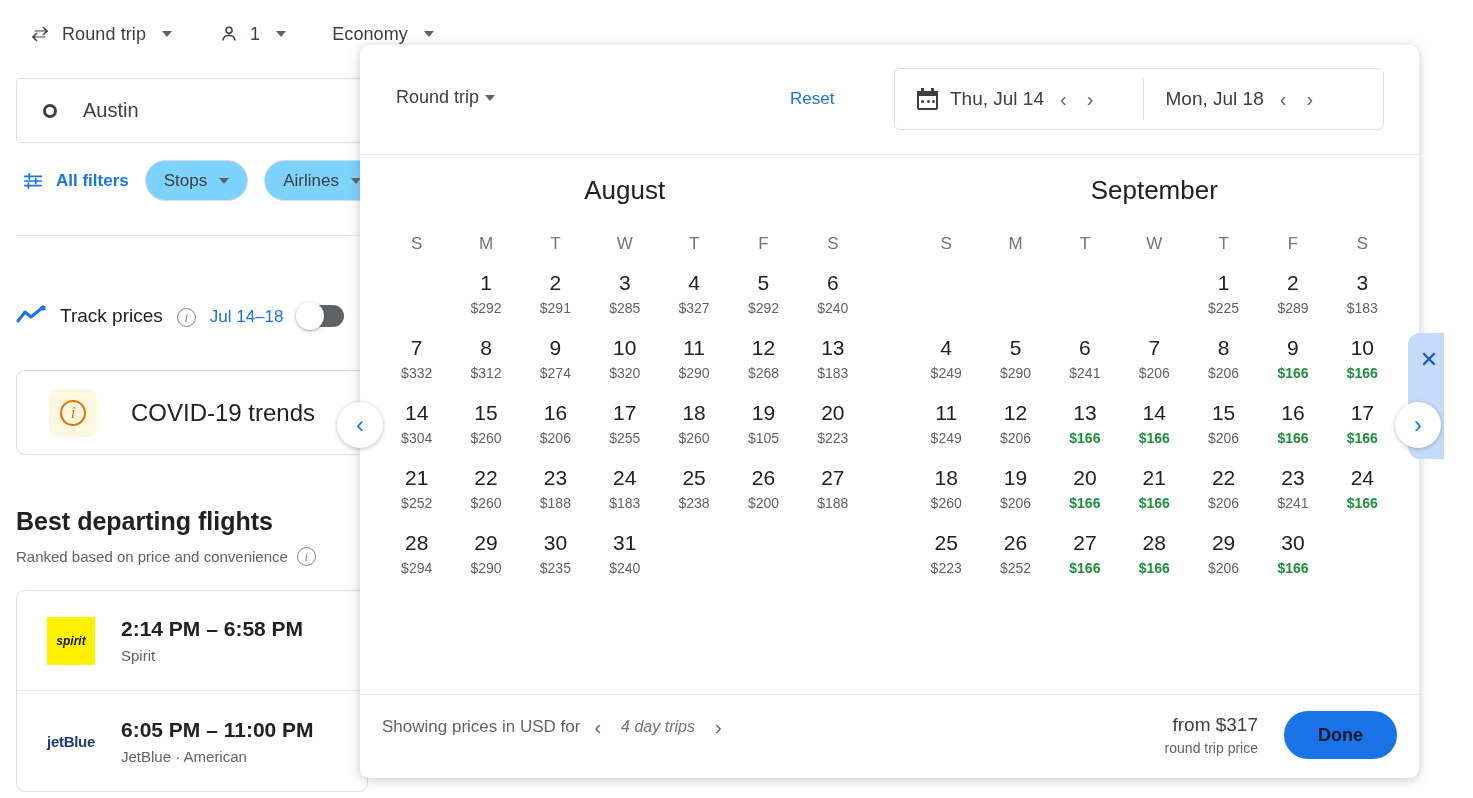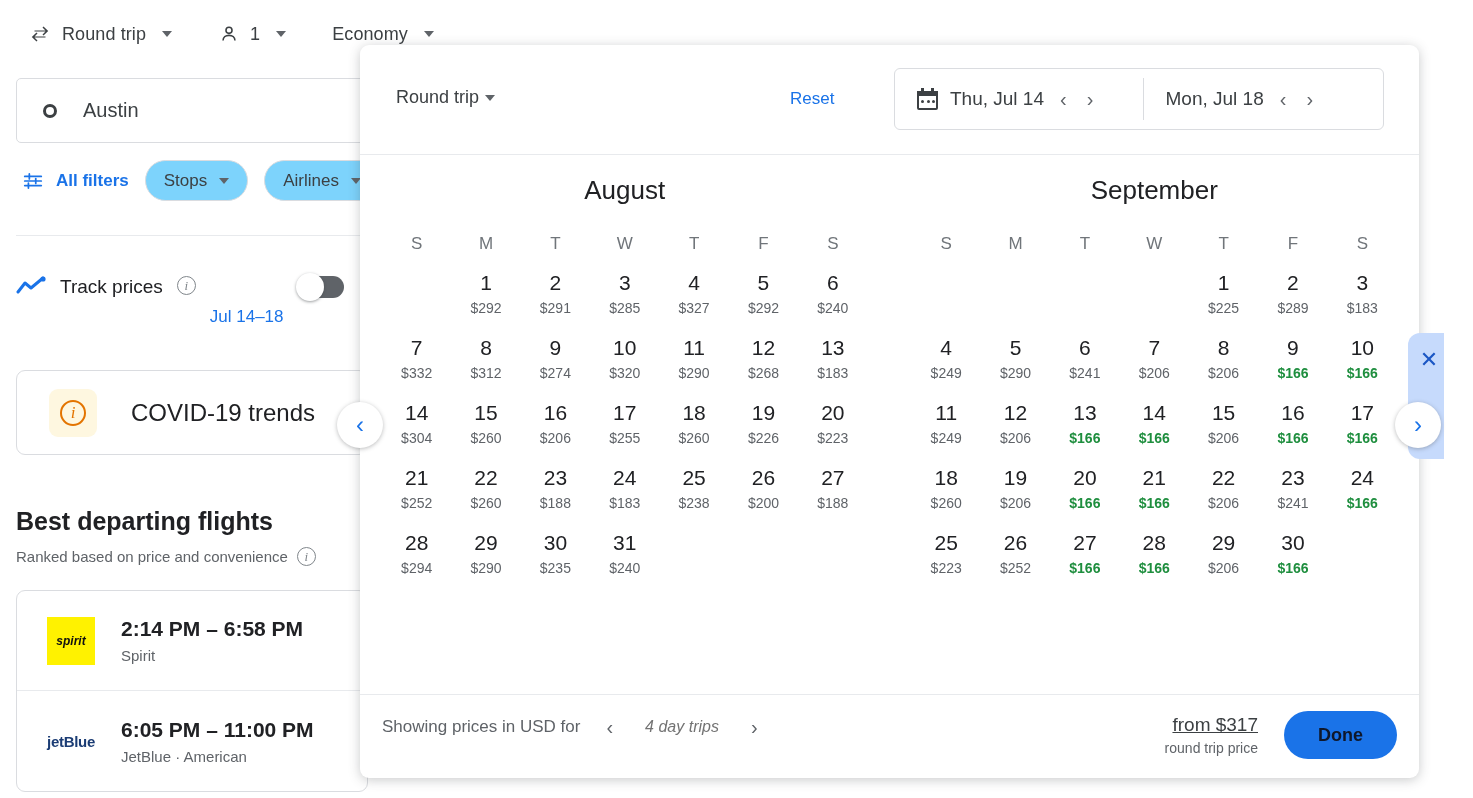"Track prices" .track-row { align-items: flex-start -> flex-end }
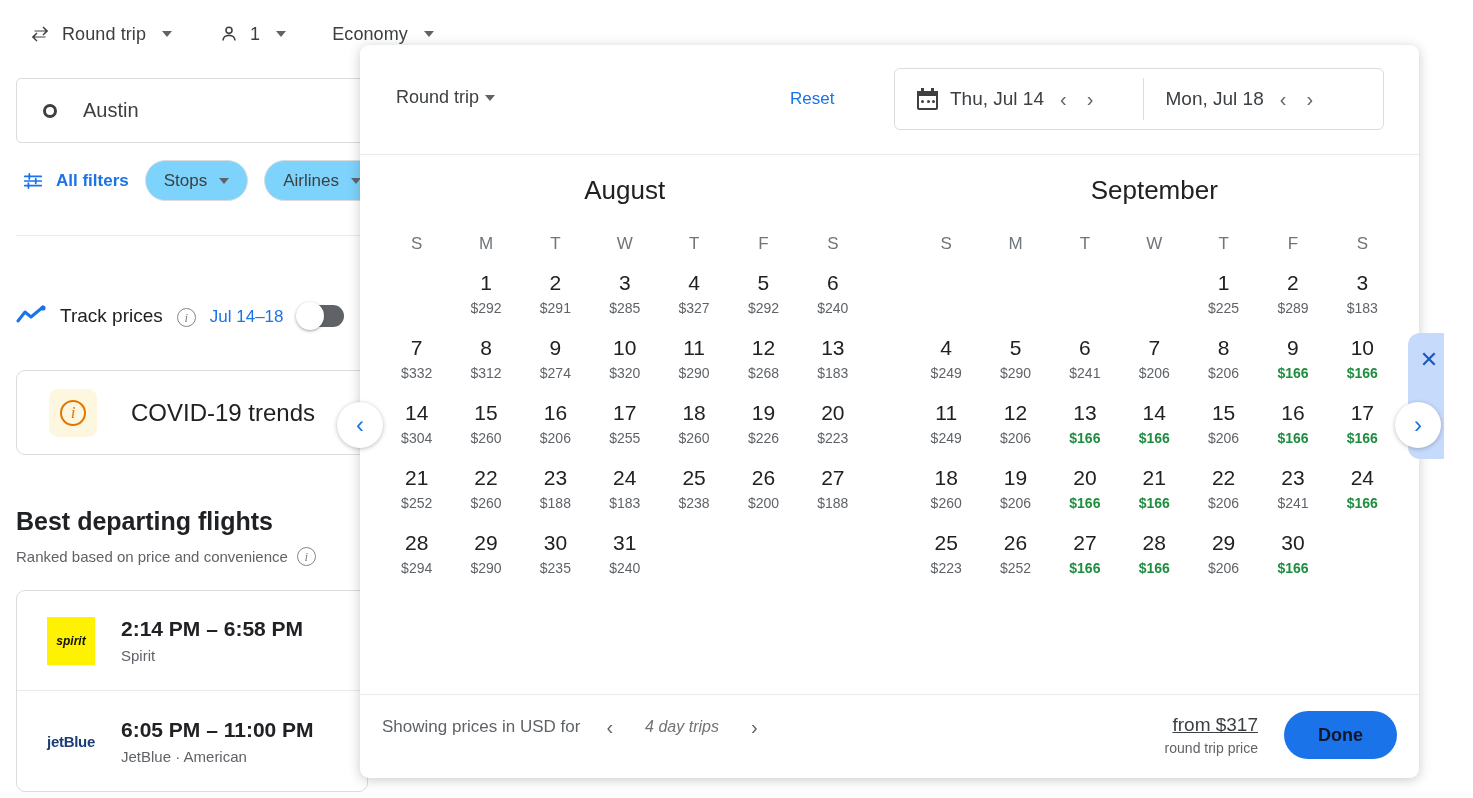"$226" div.p { text: $226 -> $105 }
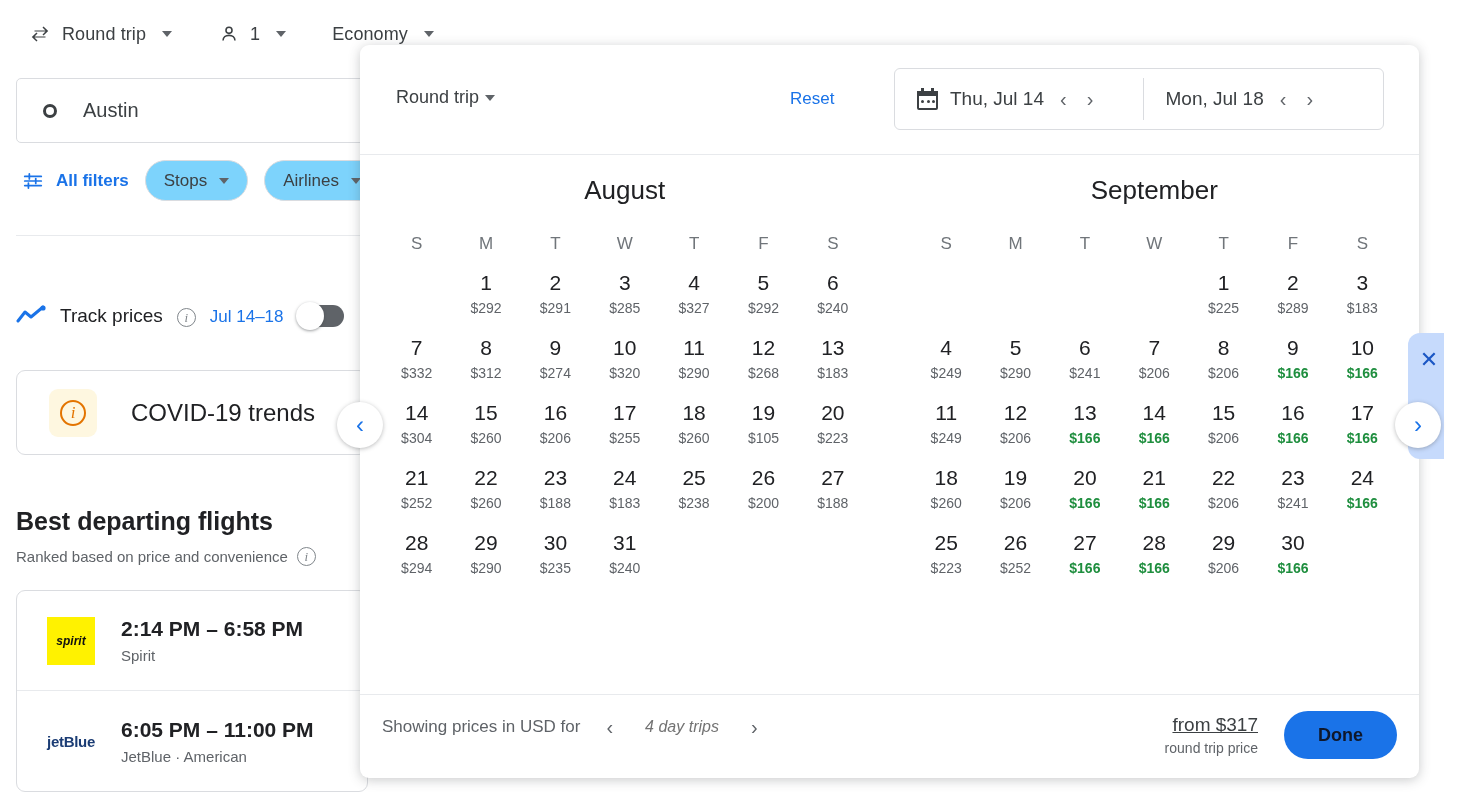"Showing prices in USD for" .foot-left { gap: 22px -> 10px }
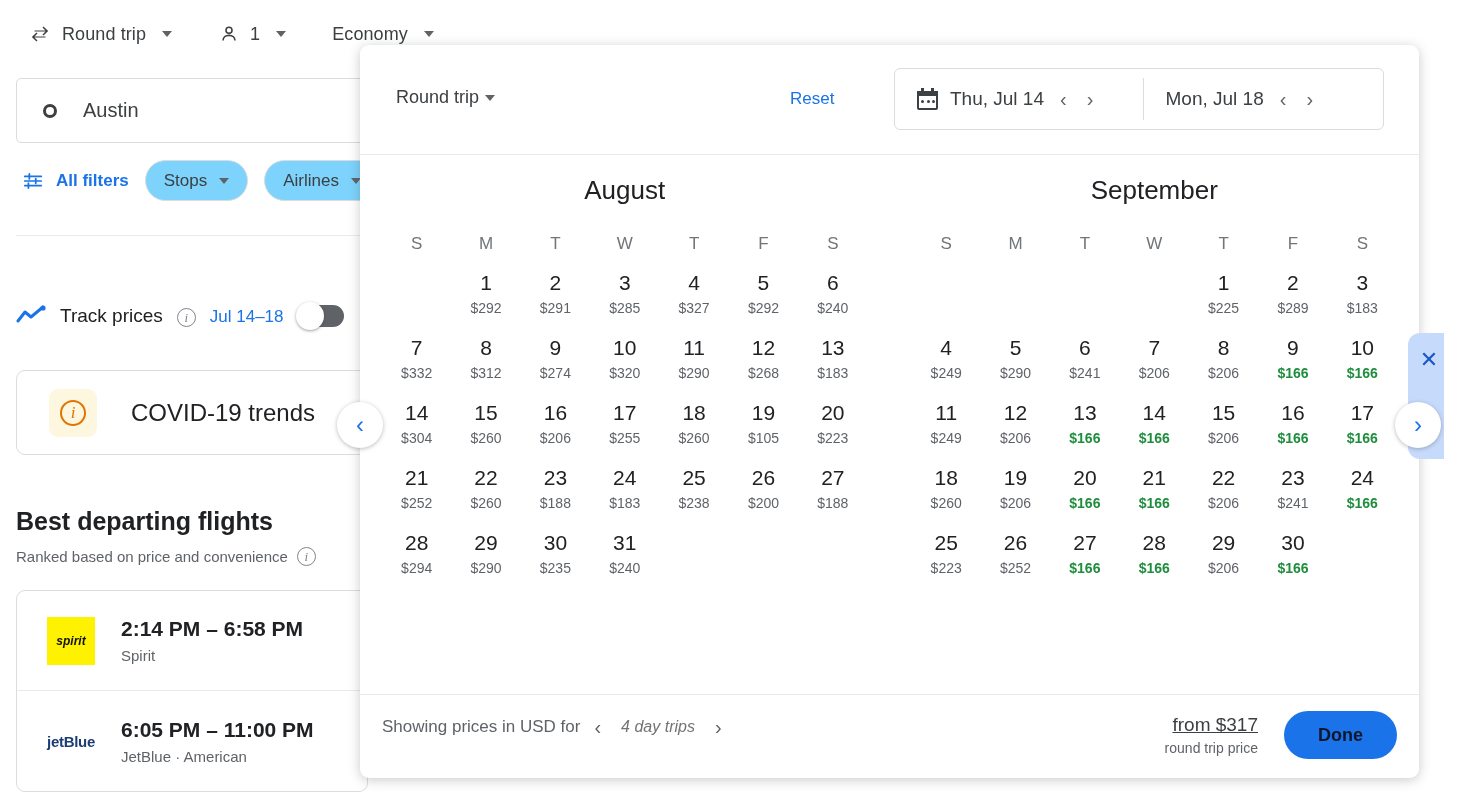"from $317" .from-price .l1 { text-decoration: underline -> none }
